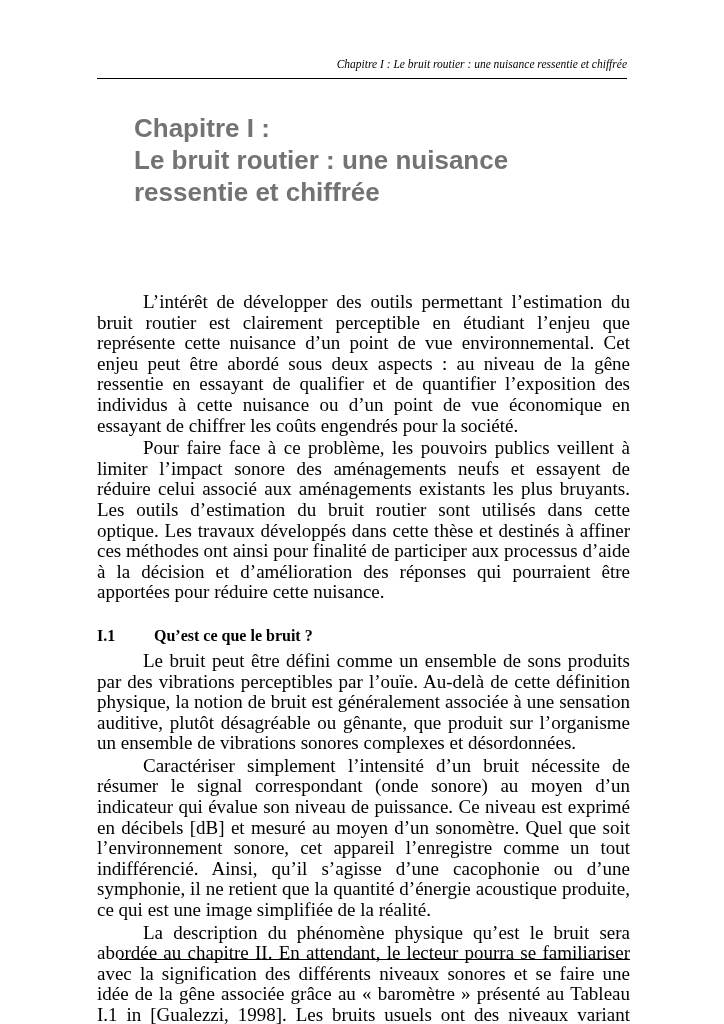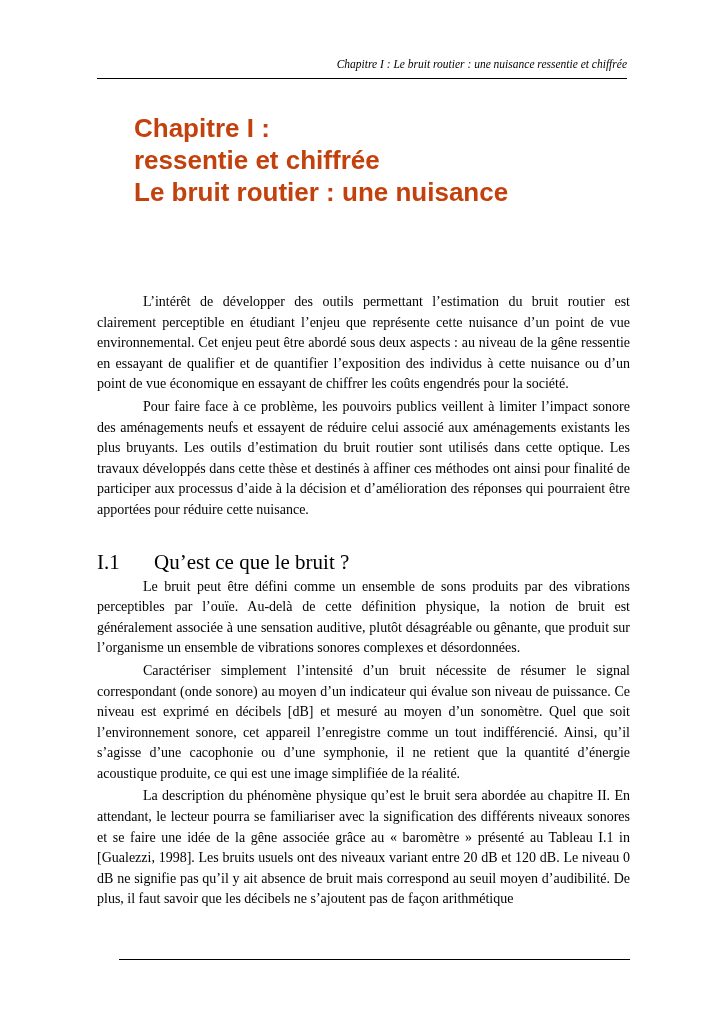"Chapitre I :" .chapter-title { color: #c2410c -> #737373 }
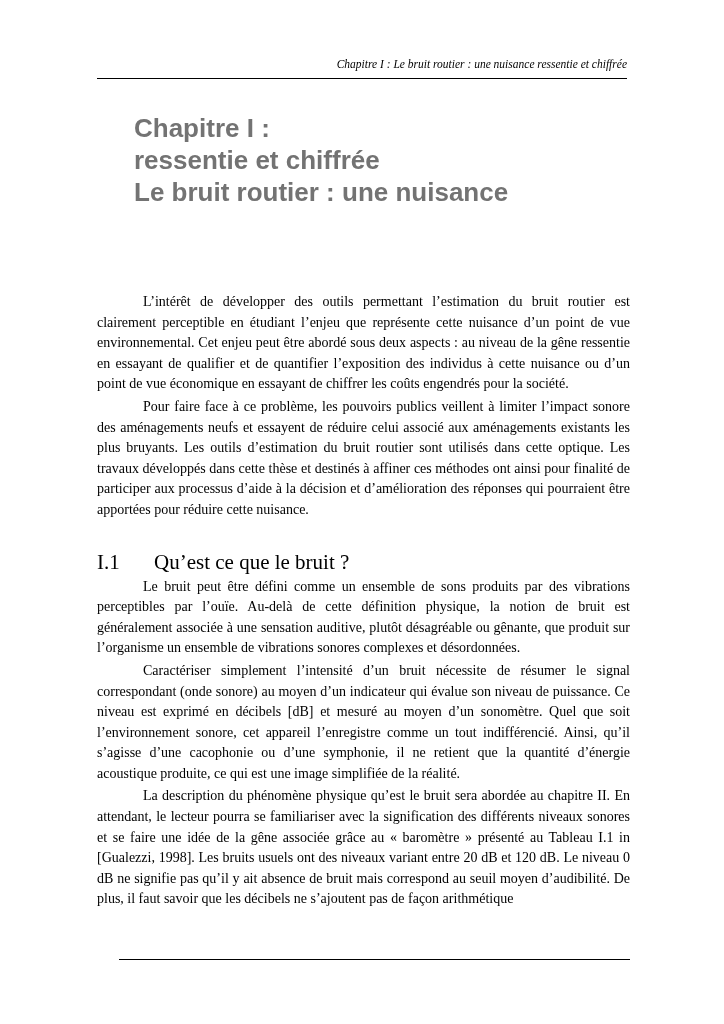"ressentie et chiffrée" span.line { order: before "Le bruit routier : une" -> after "Le bruit routier : une" }
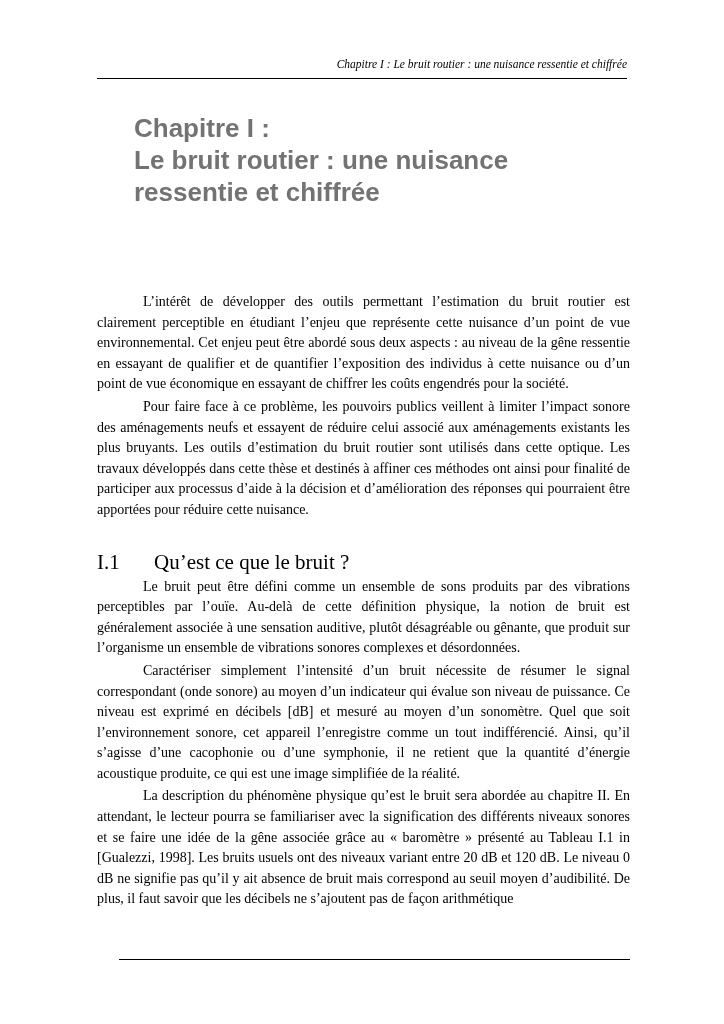"L’intérêt de développer des outils" p.para { font-size: 14px -> 19px }
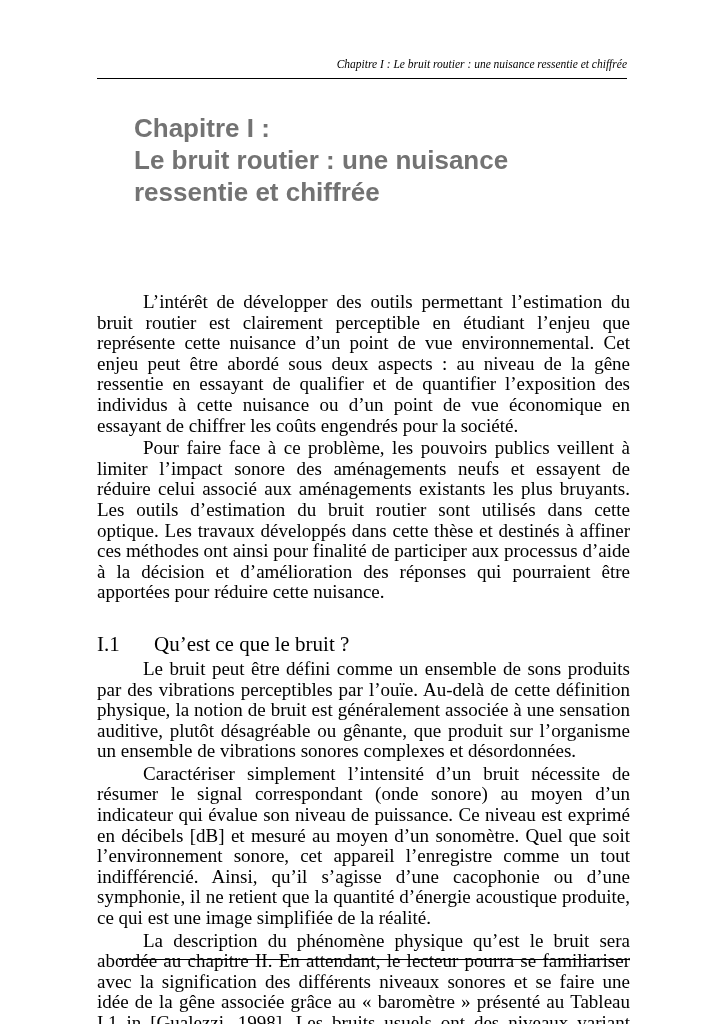"I.1 Qu’est ce que le" .section-head { font-size: 21px -> 16px; font-weight: normal -> bold; margin-top: 30px -> 22px }
